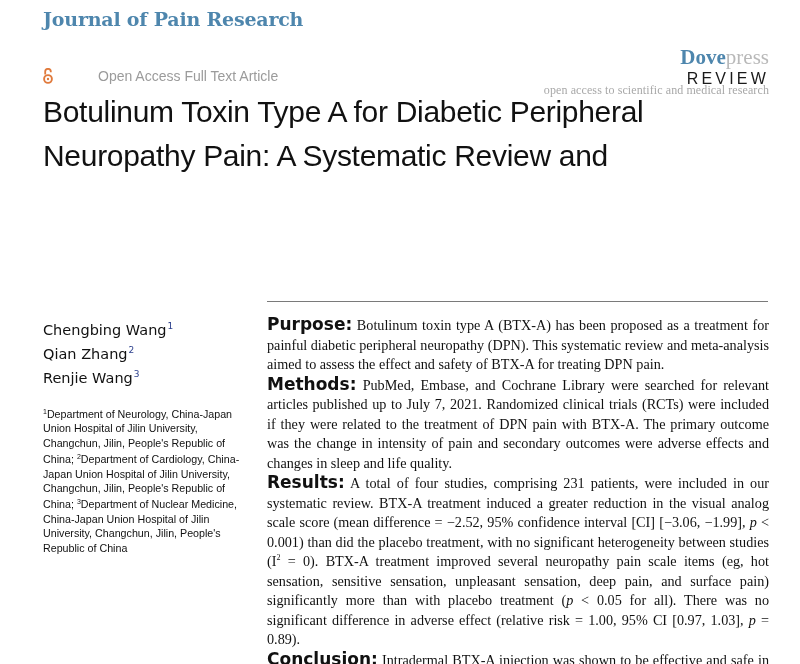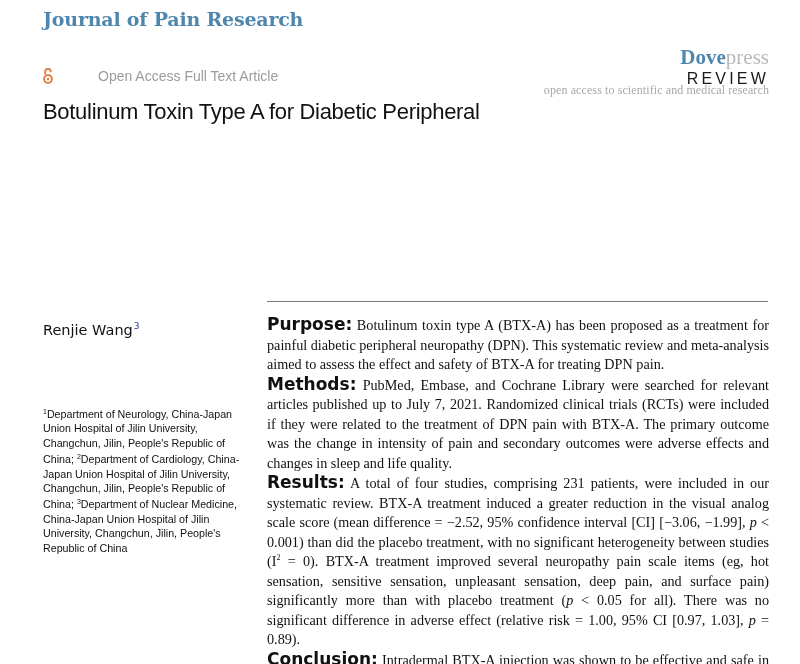"Botulinum Toxin Type A for" .article-title { font-size: 22px -> 30px }
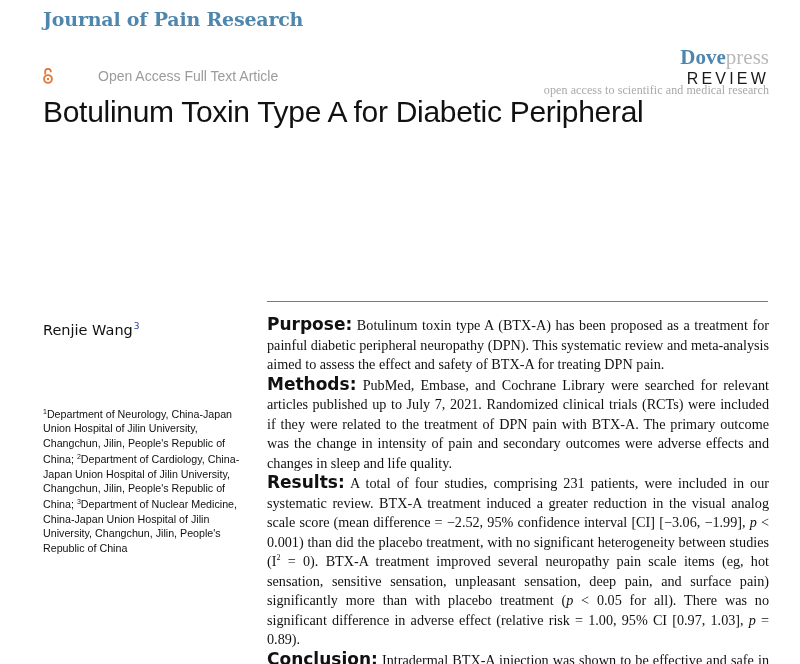"Neuropathy Pain: A Systematic Review" div { html: none -> <div>Neuropathy Pain: A Systematic Review and</div> }
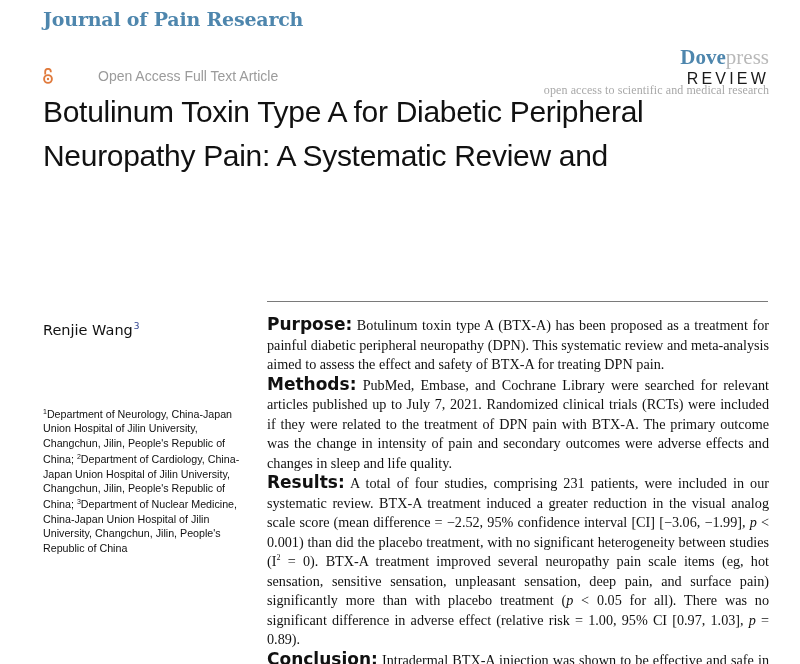"Chengbing Wang1" div { html: none -> <div><span>Chengbing Wang</span><sup>1</sup></div> }
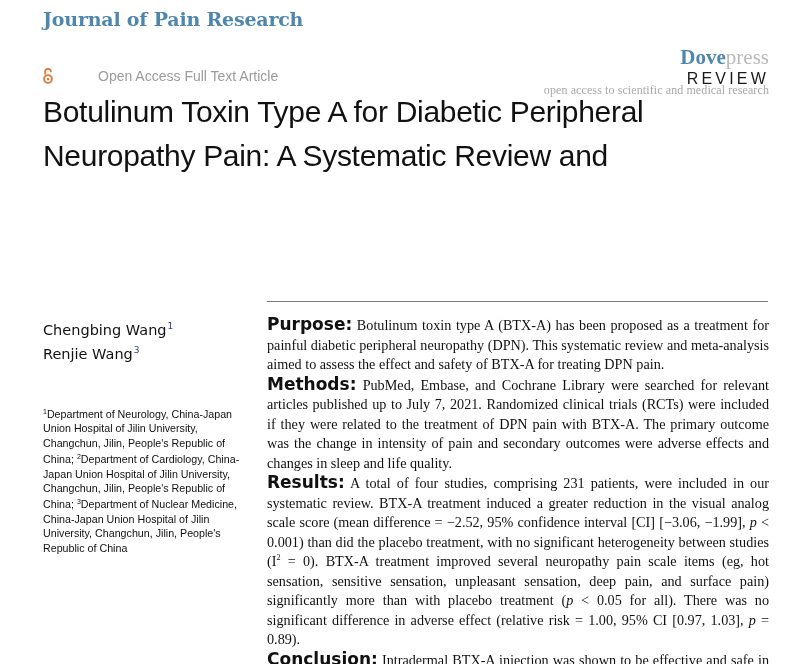"Qian Zhang2" div { html: none -> <div><span>Qian Zhang</span><sup>2</sup></div> }
